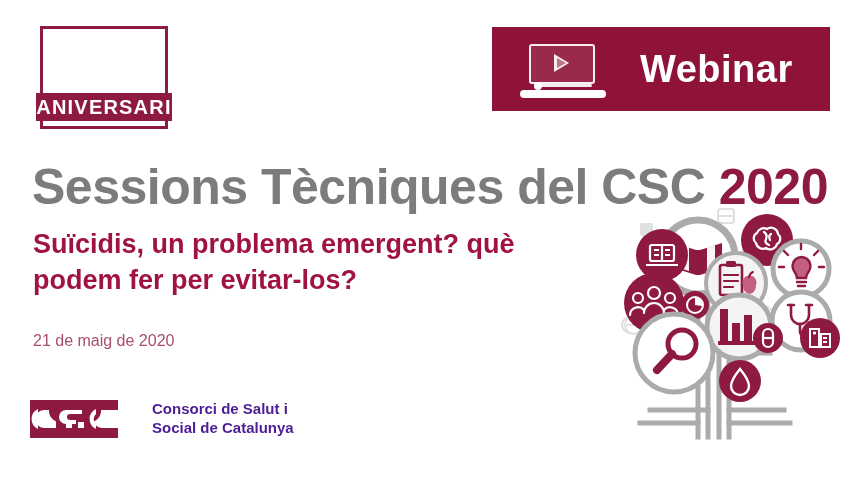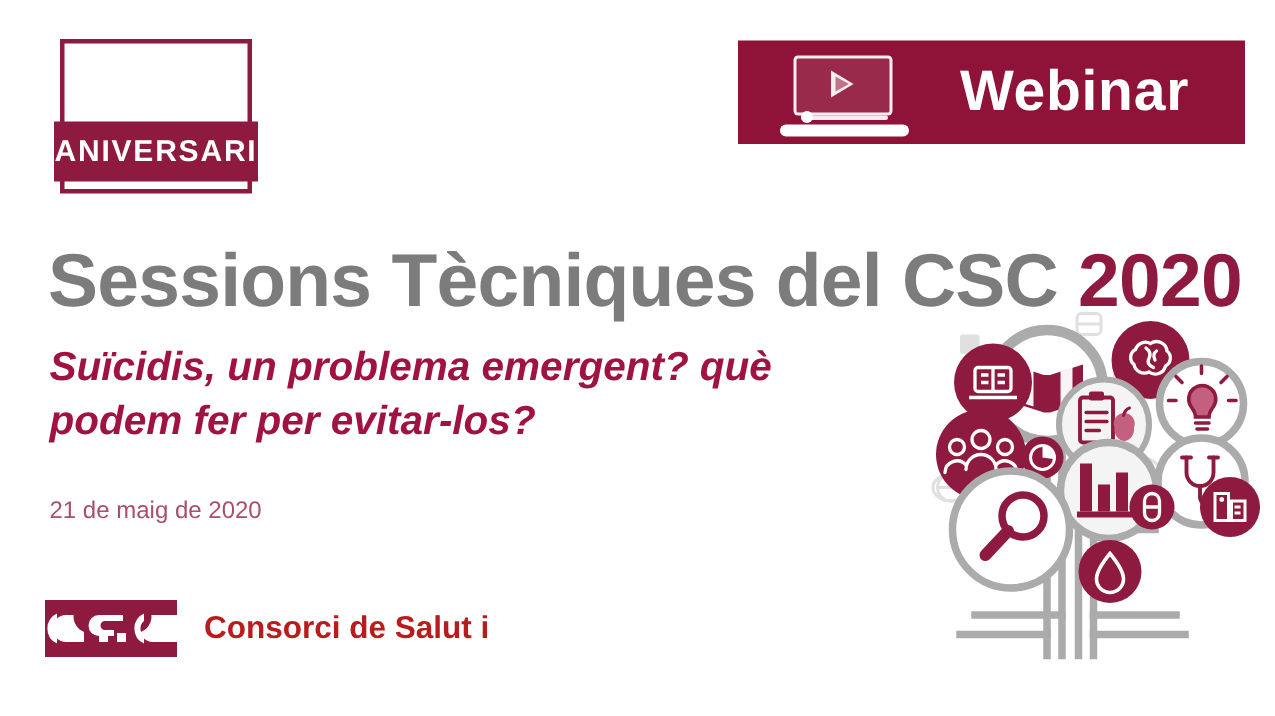"Webinar" #webinar-banner { height: 69px -> 84px }
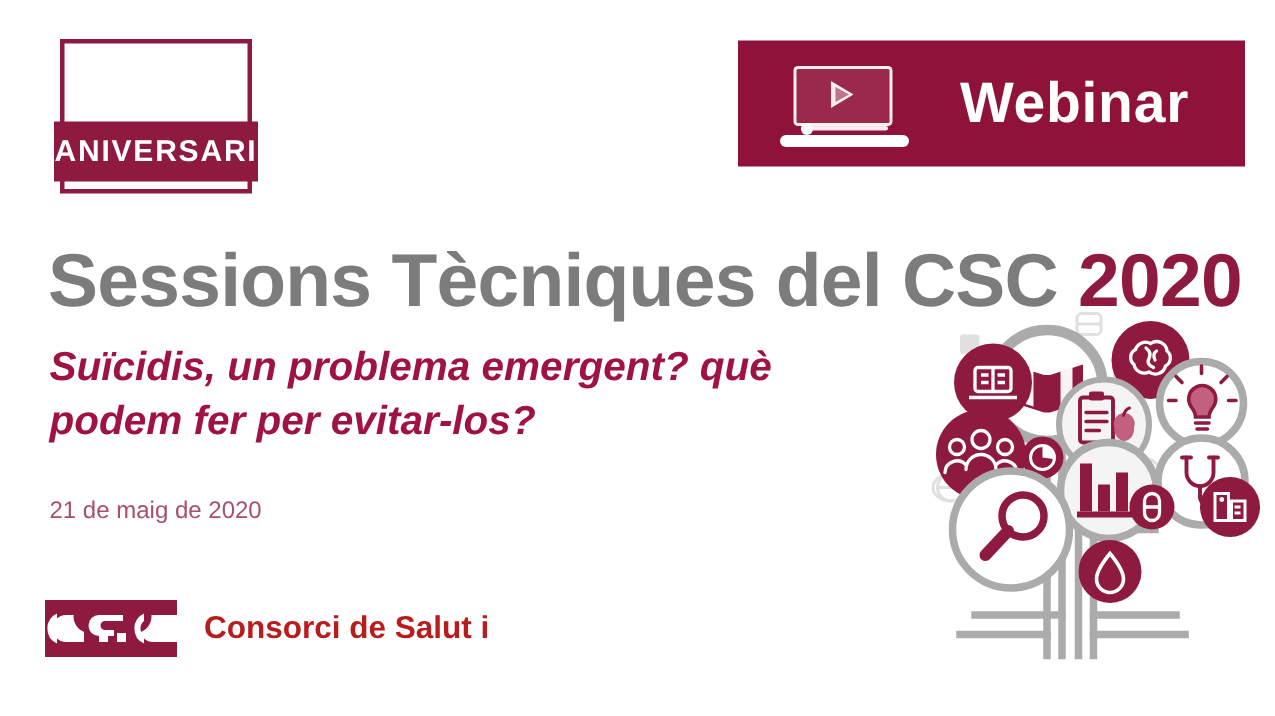"ANIVERSARI" #anniversary-logo .band { height: 40px -> 28px }
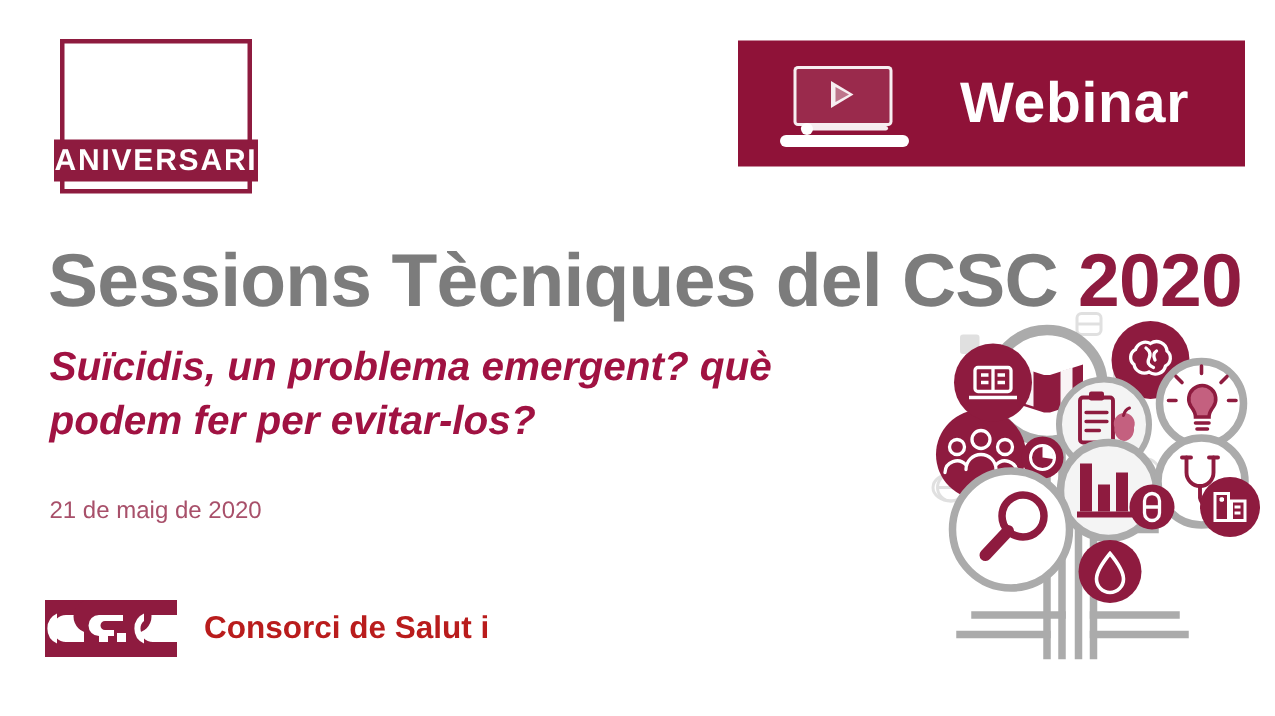"Suïcidis, un problema emergent? què" #subtitle { font-style: italic -> none }
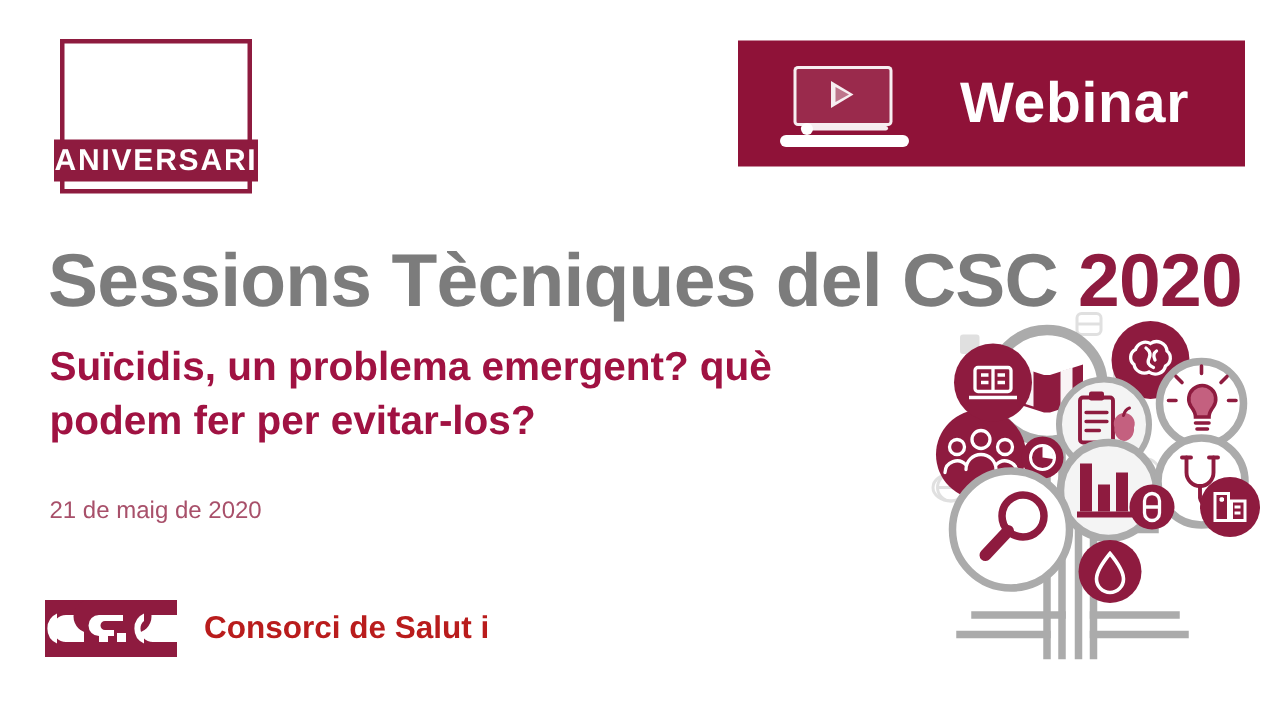"Consorci de Salut i" #csc-logo .wordmark { color: #b91c1c -> #4c1d95; font-size: 21px -> 15px; margin-left: 14px -> 30px }
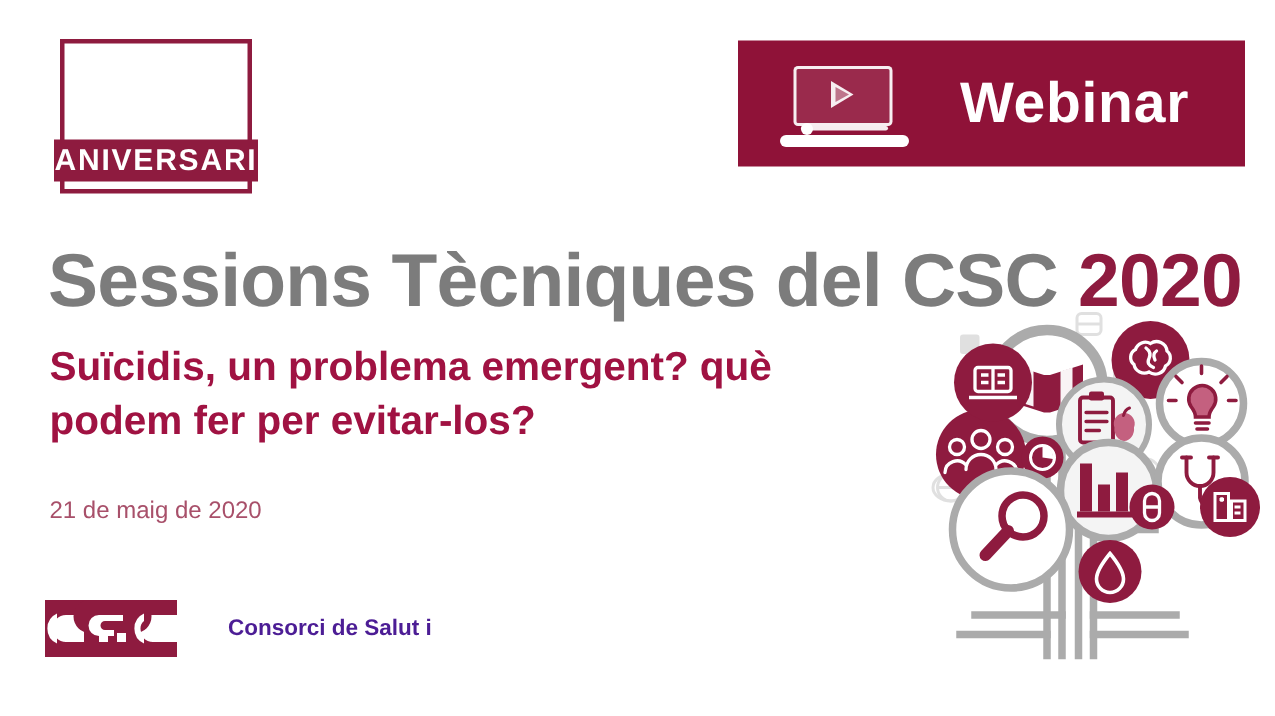"Social de Catalunya" div { html: none -> <div>Social de Catalunya</div> }
